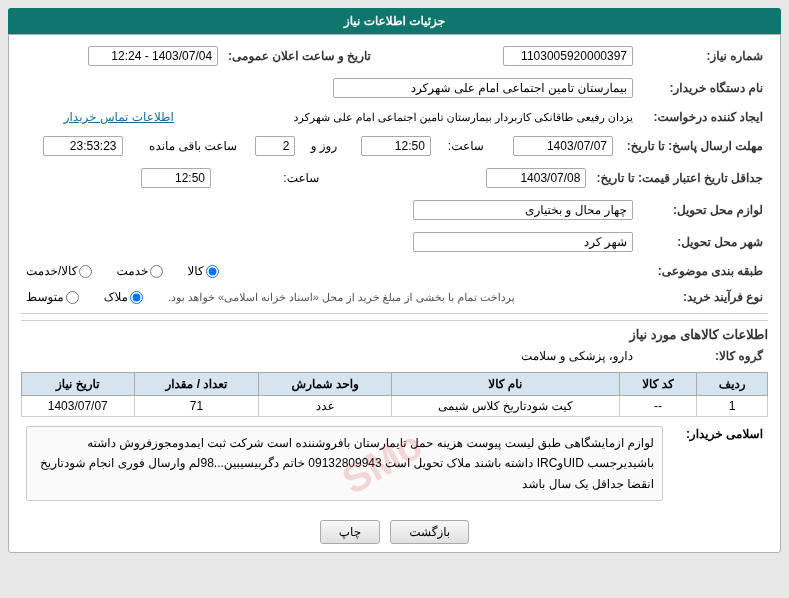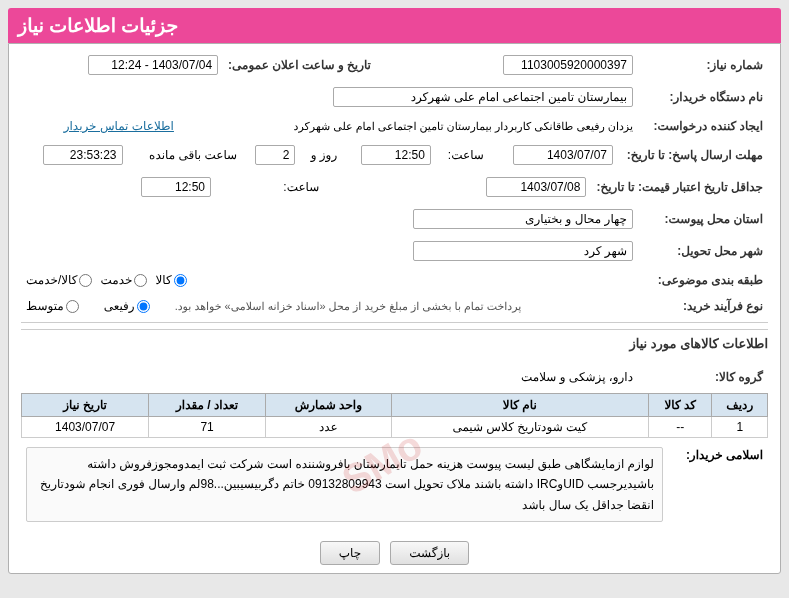"جزئیات اطلاعات نیاز" .header-bar { background: #ec4899 -> #0f766e; font-size: 19px -> 12px; text-align: left -> center }
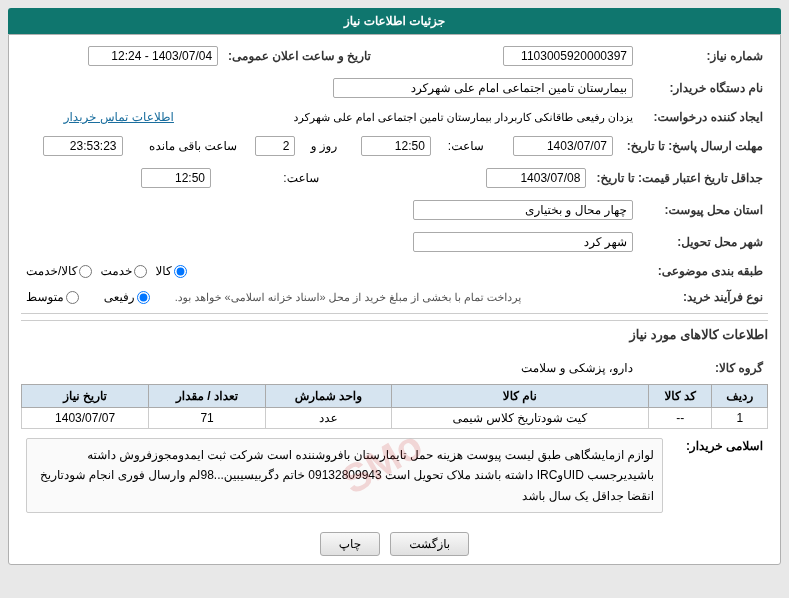"استان محل پیوست:" td.label-cell { text: استان محل پیوست -> لوازم محل تحویل }
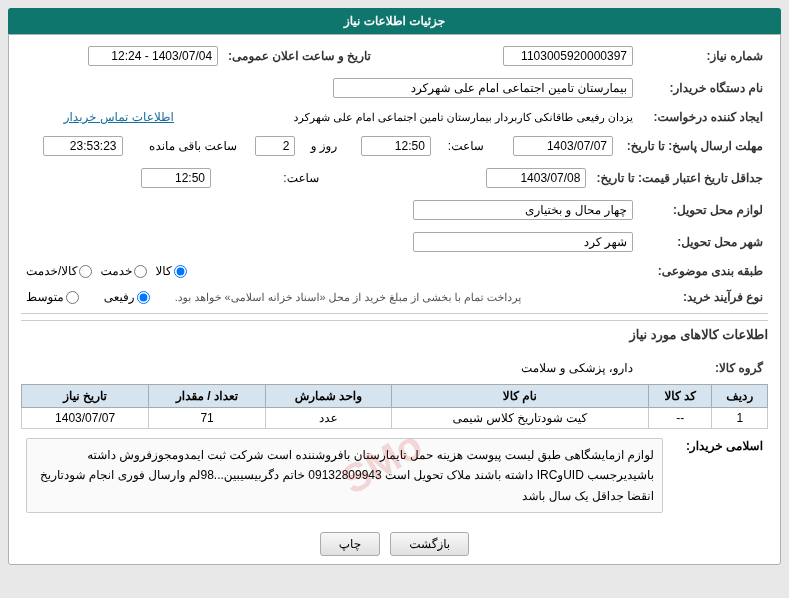"کالا/خدمت" .radio-group { gap: 8px -> 24px }
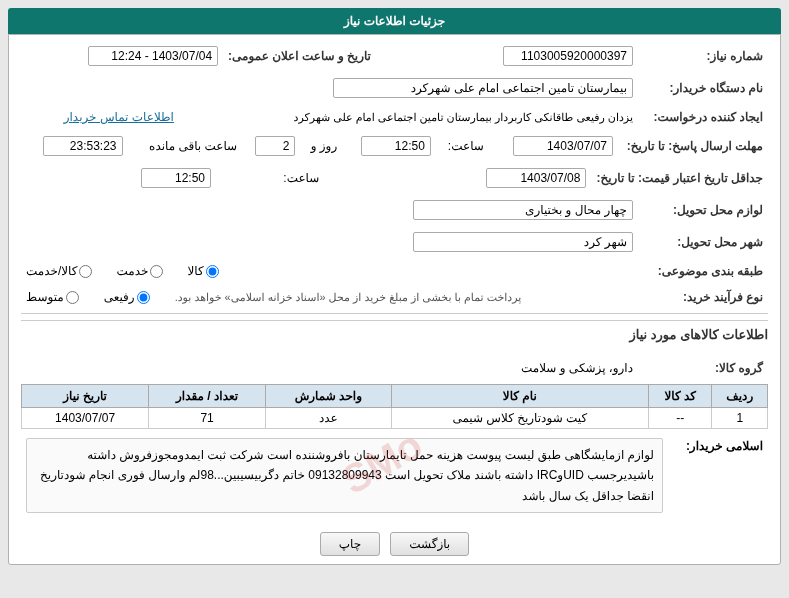"رفیعی" span { text: رفیعی -> ملاک }
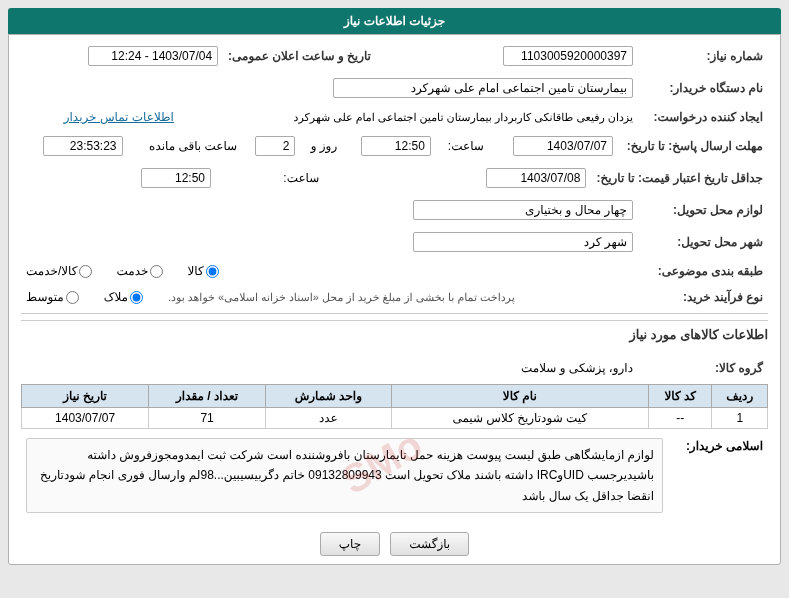"اطلاعات کالاهای مورد نیاز" .section-title { margin: 6px 0 16px 0 -> 6px 0 4px 0 }
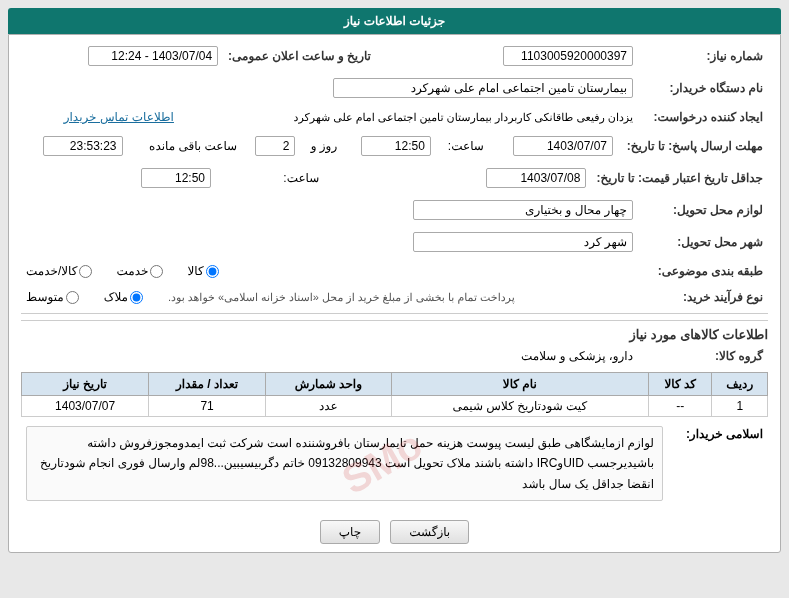"تاریخ نیاز" .data-table th { padding: 4px 2px -> 4px 9px }
